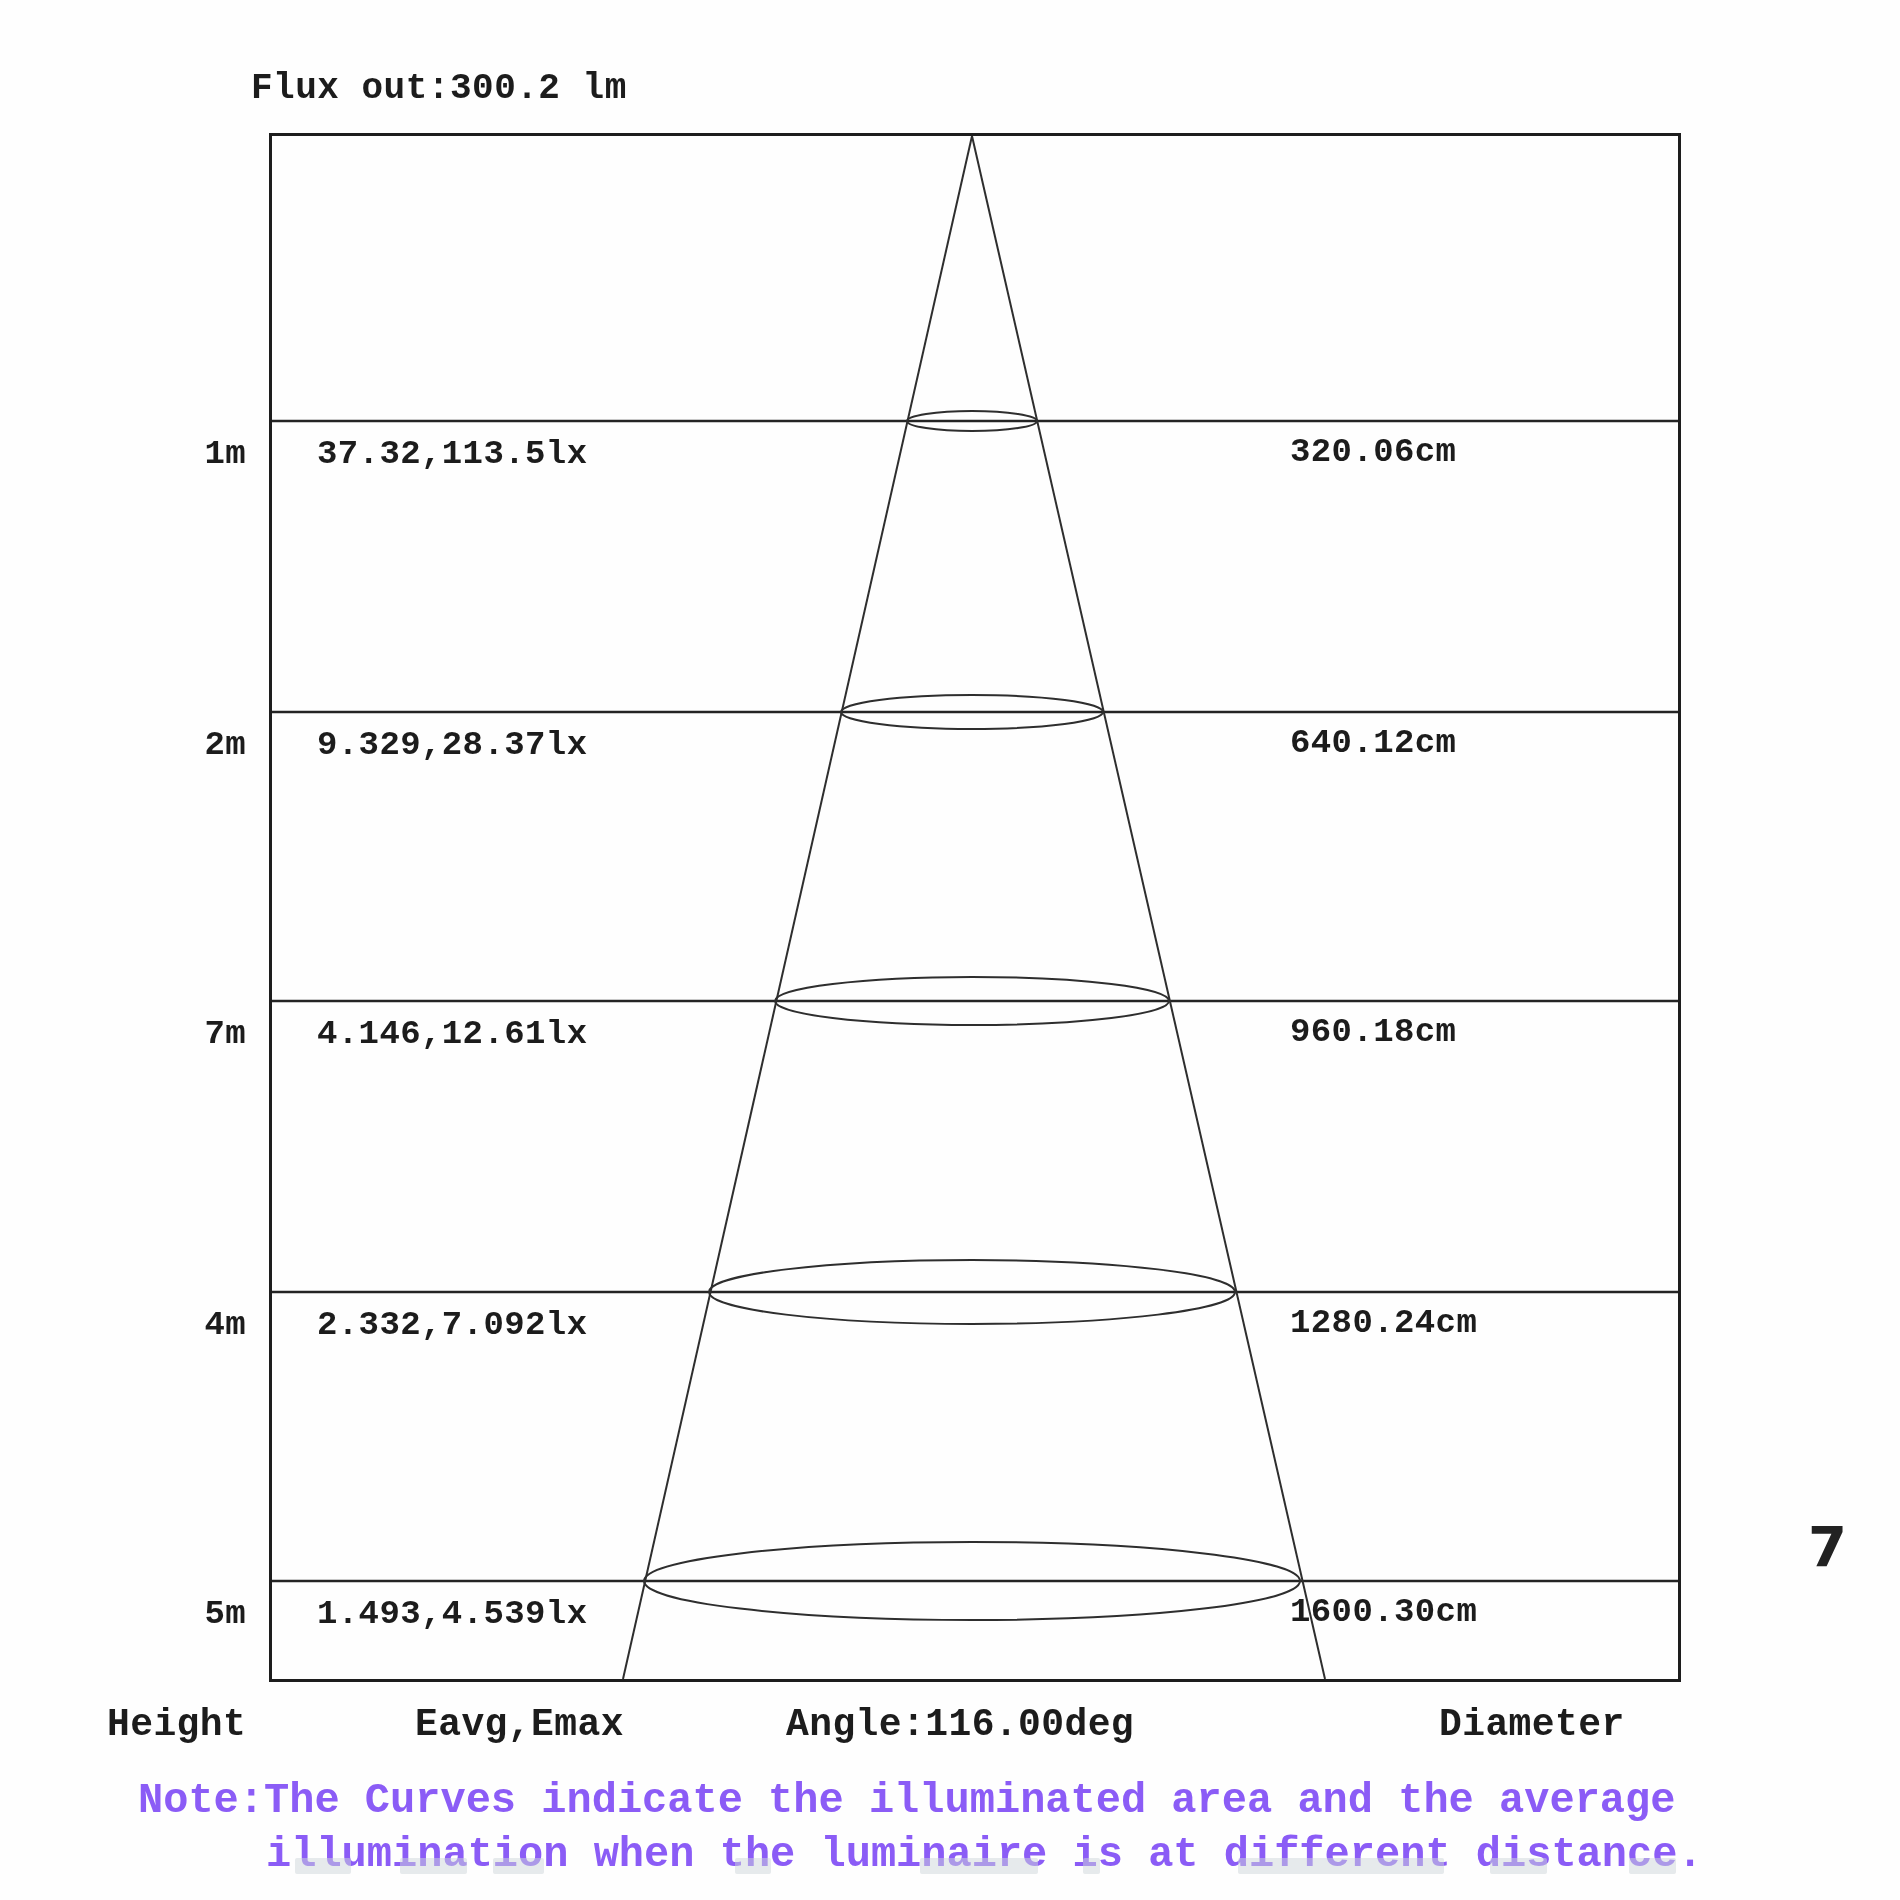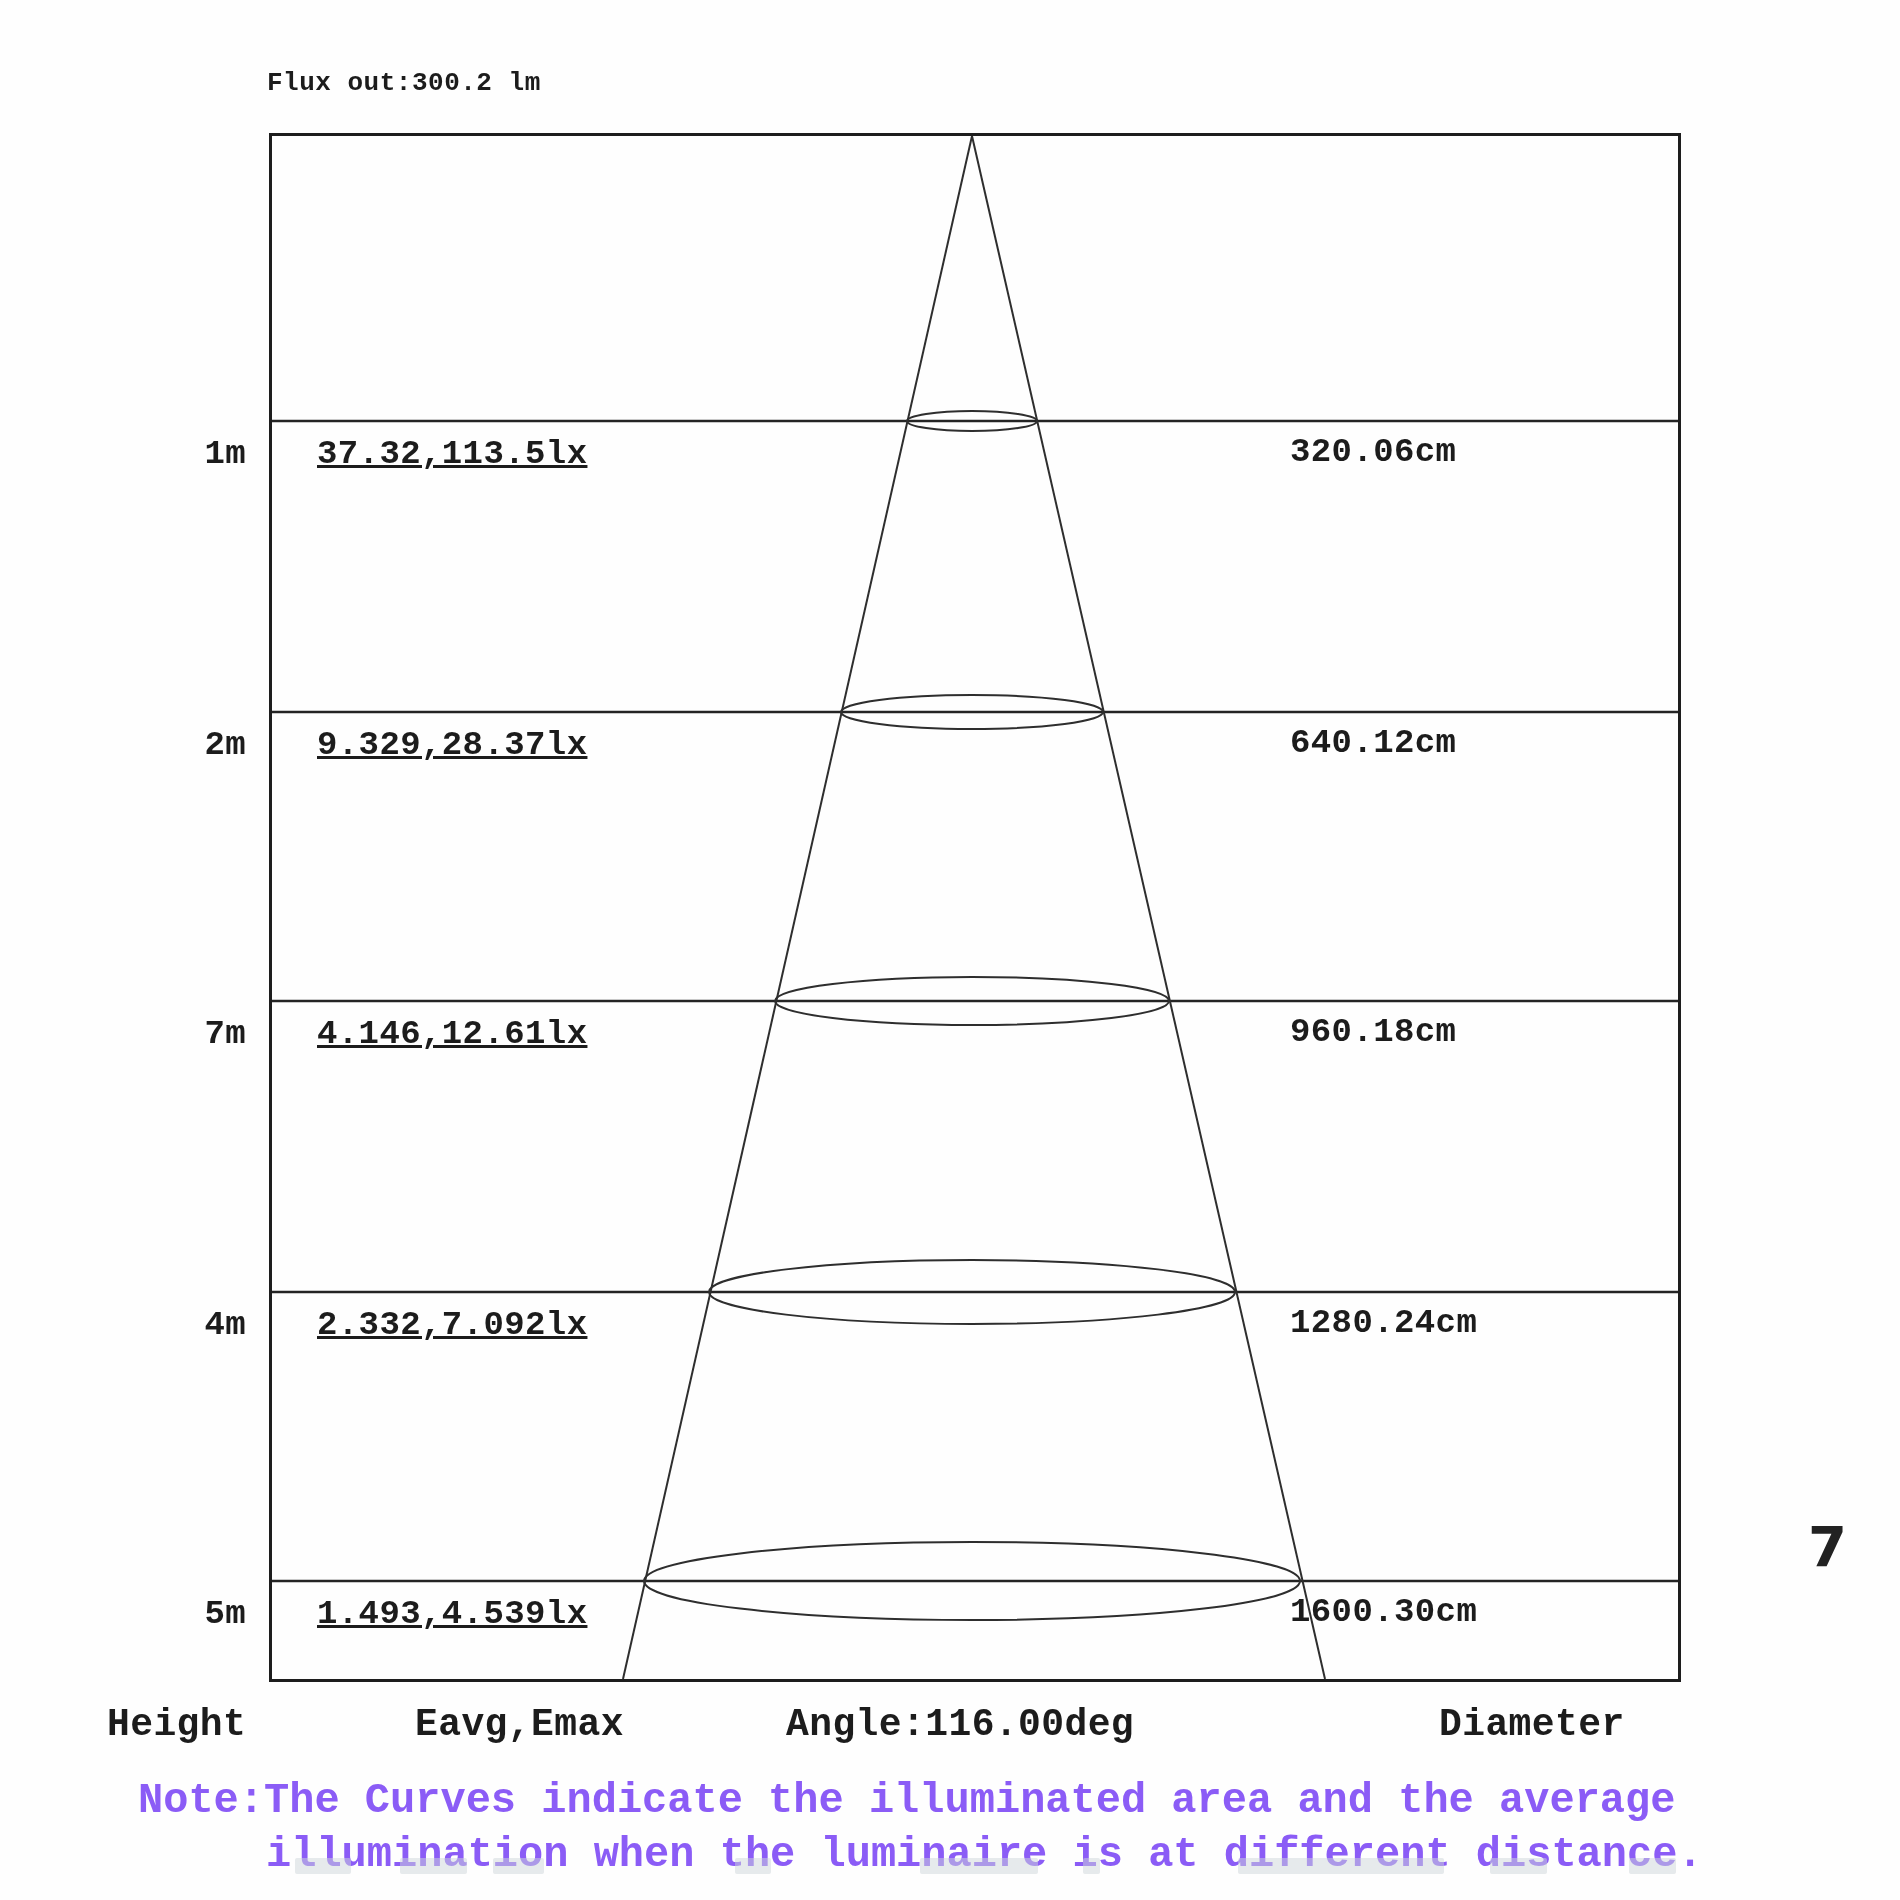"Flux out:300.2 lm" .title { font-size: 26px -> 36px; left: 267px -> 251px }
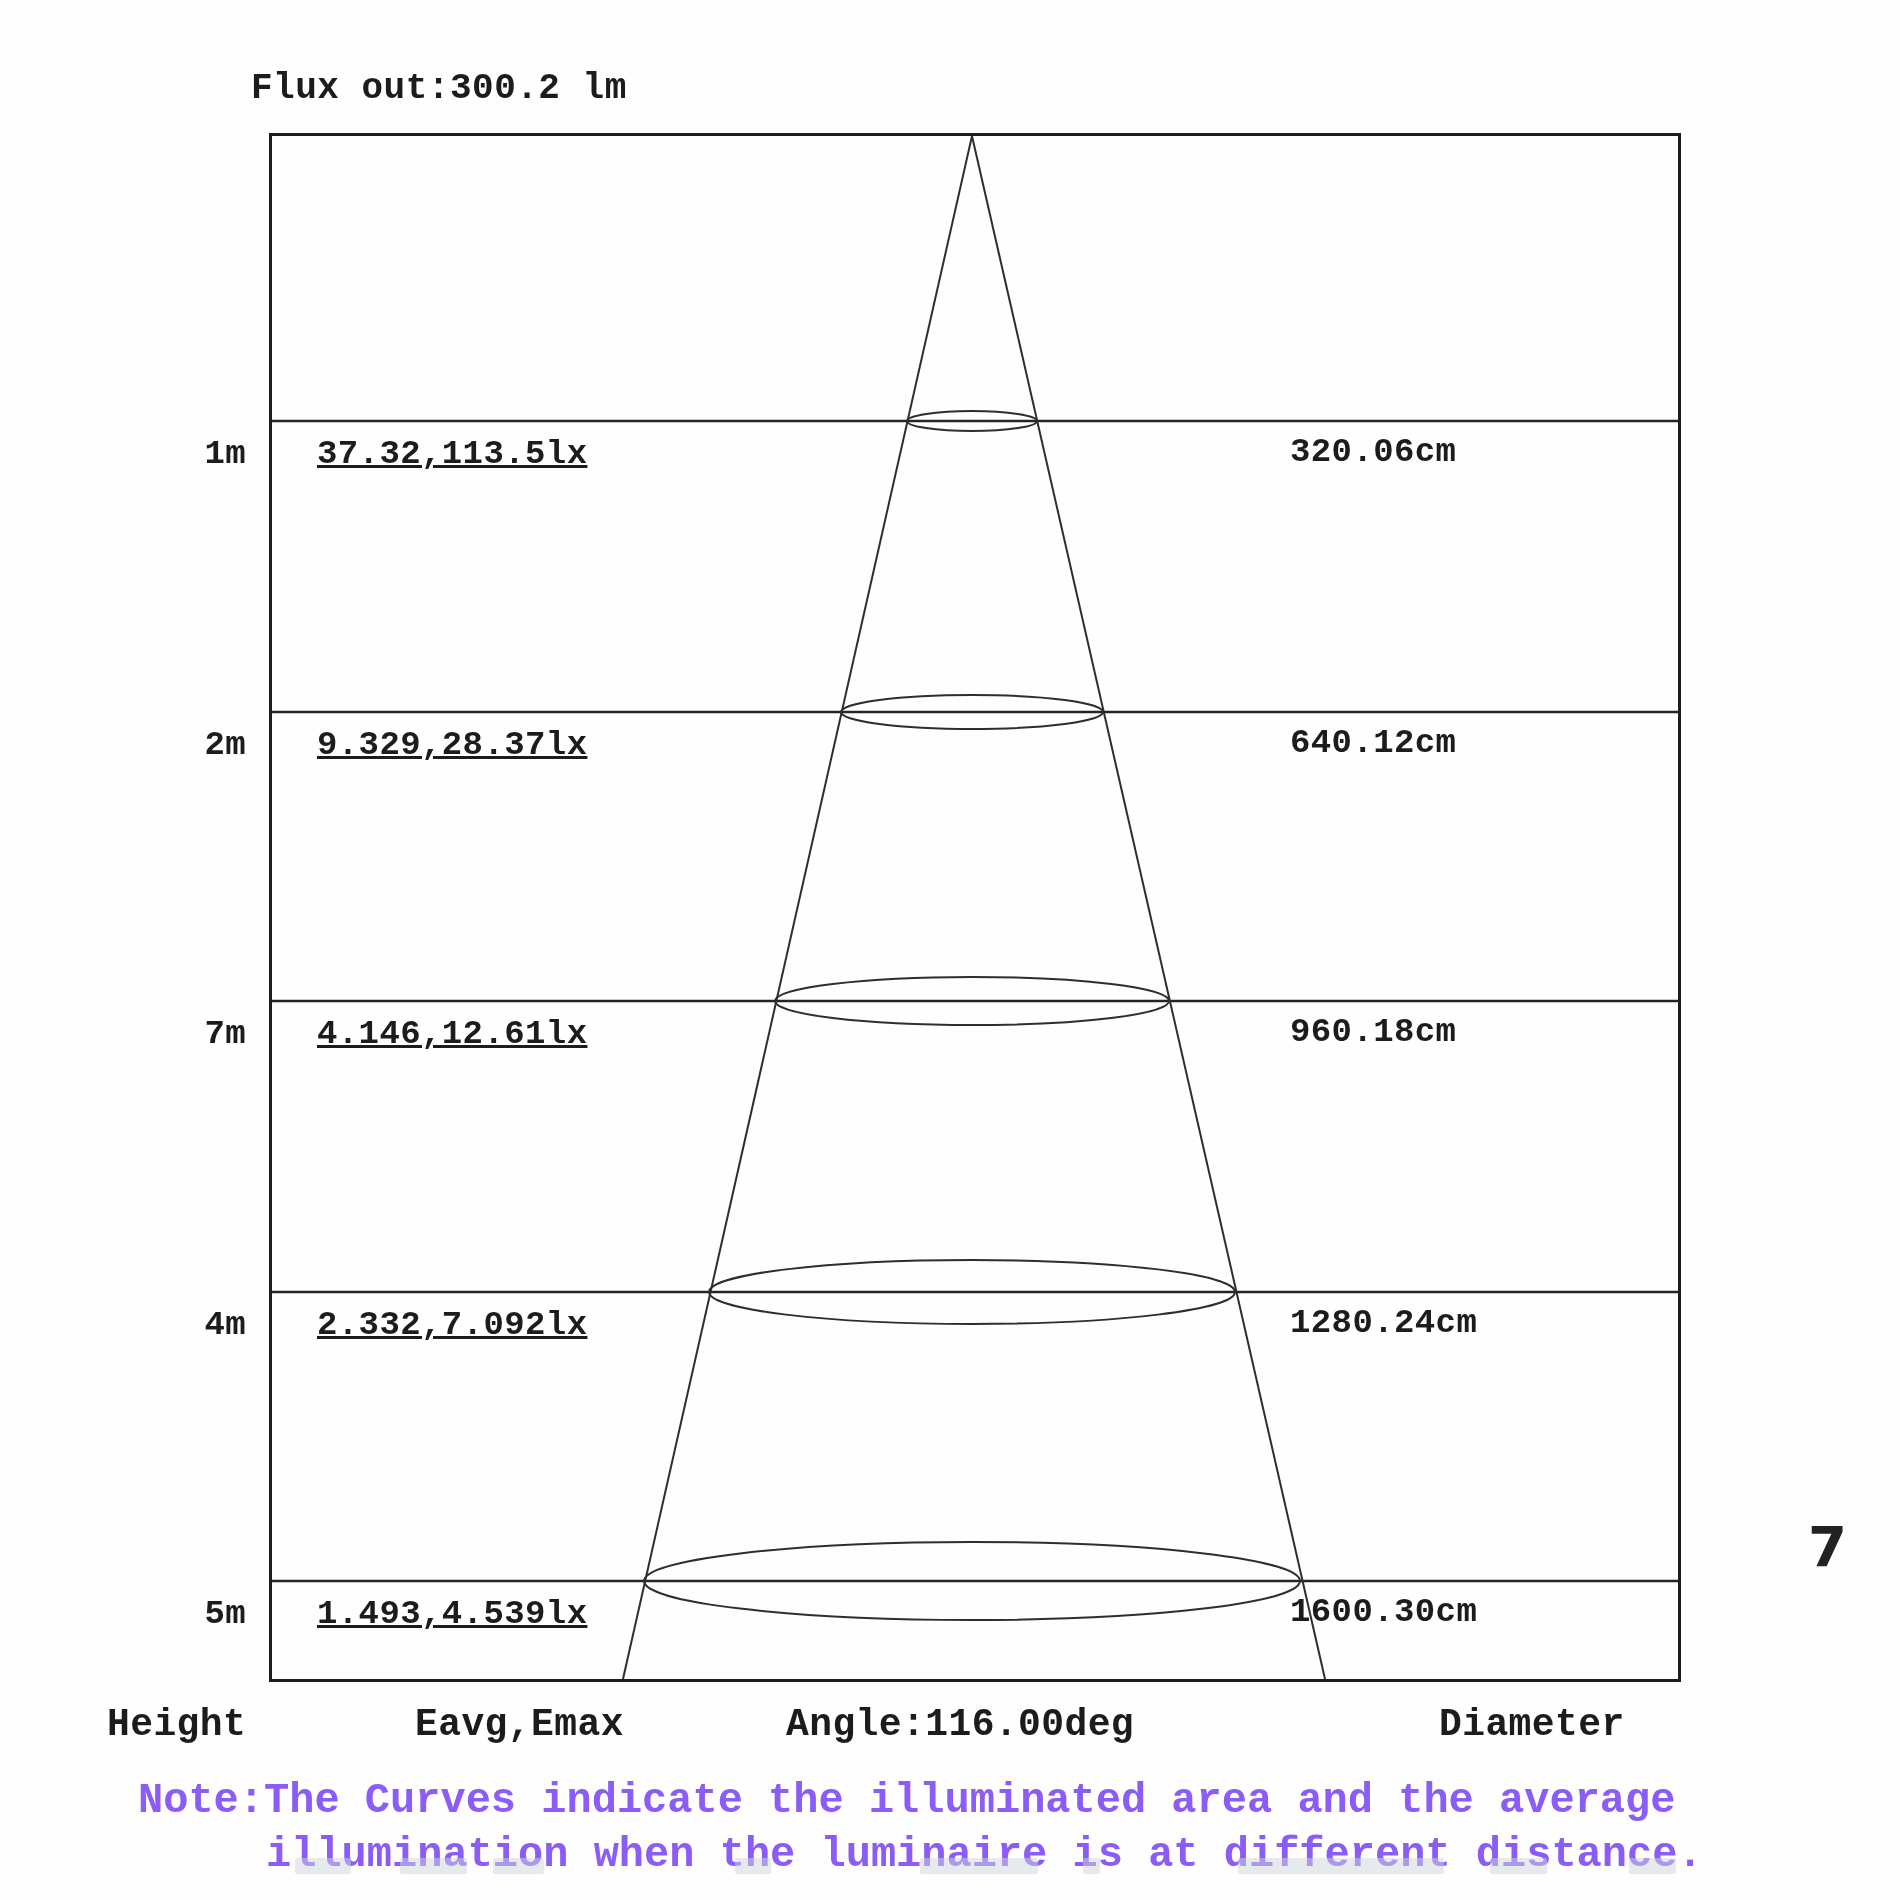"37.32,113.5lx" .elab { text-decoration: underline -> none }
